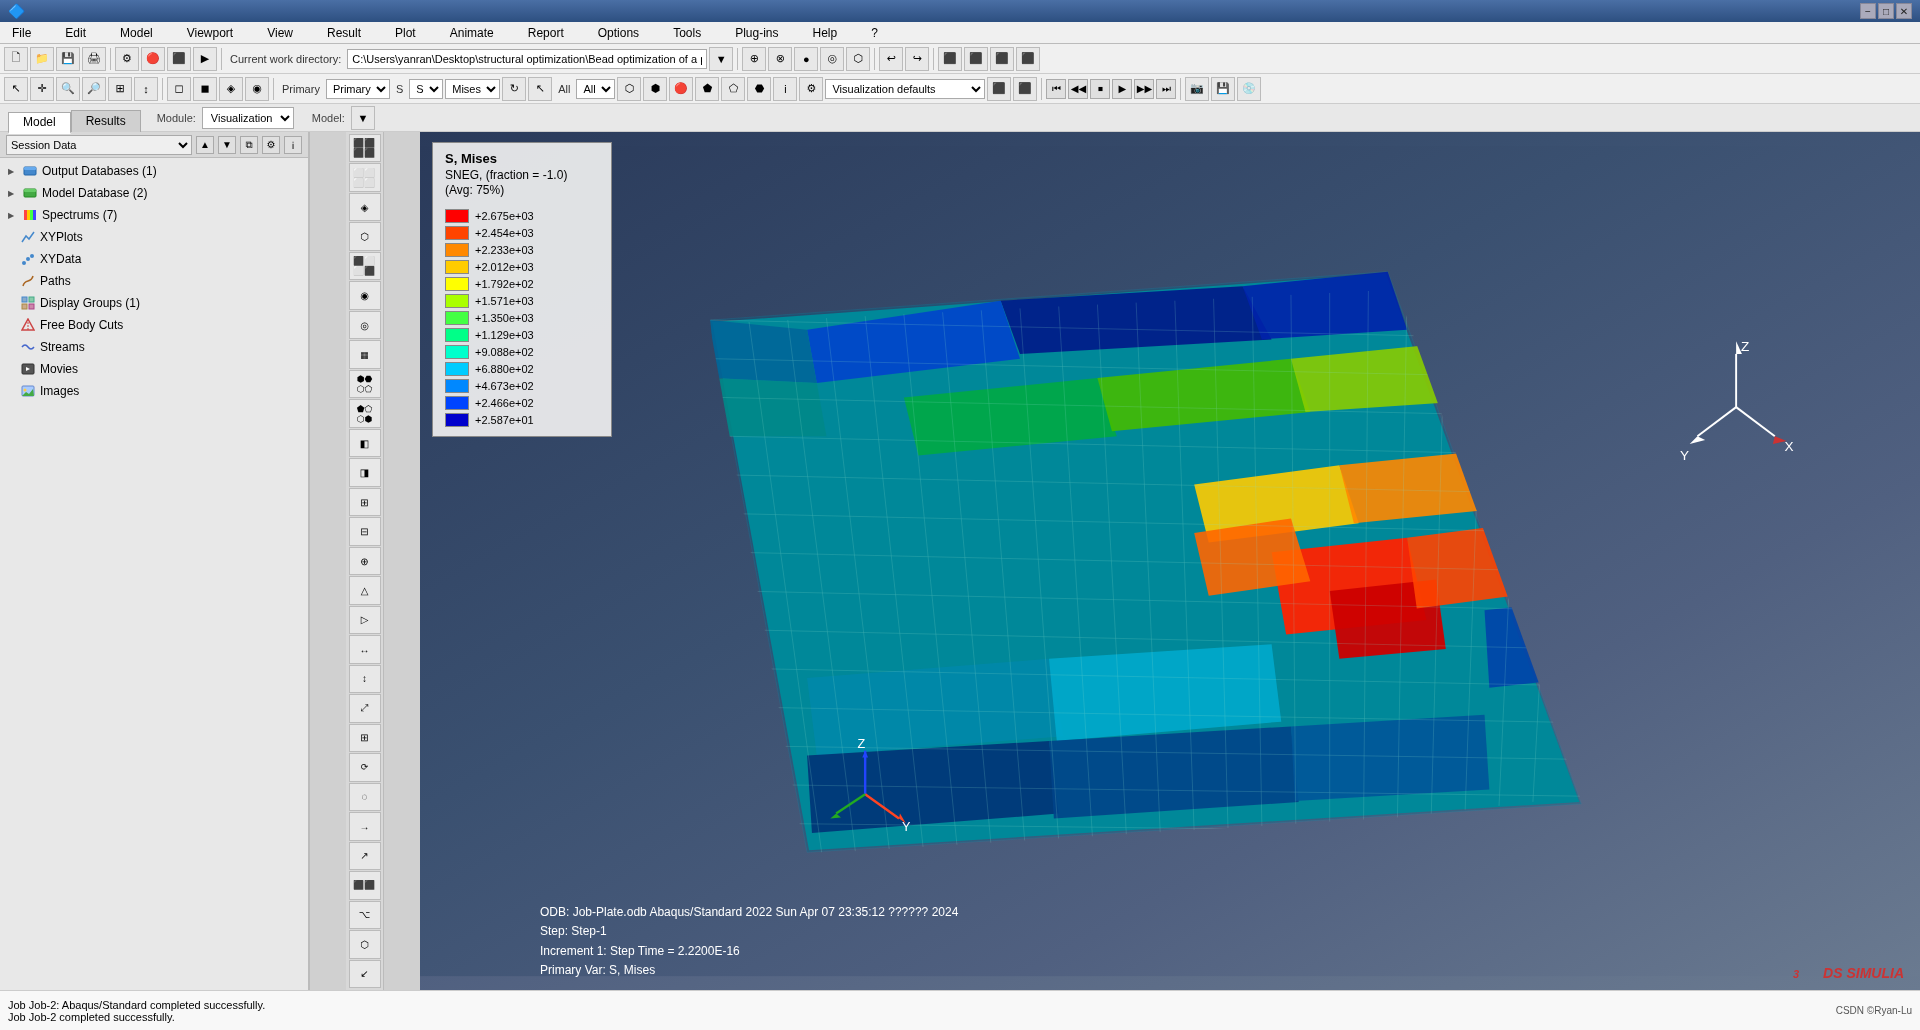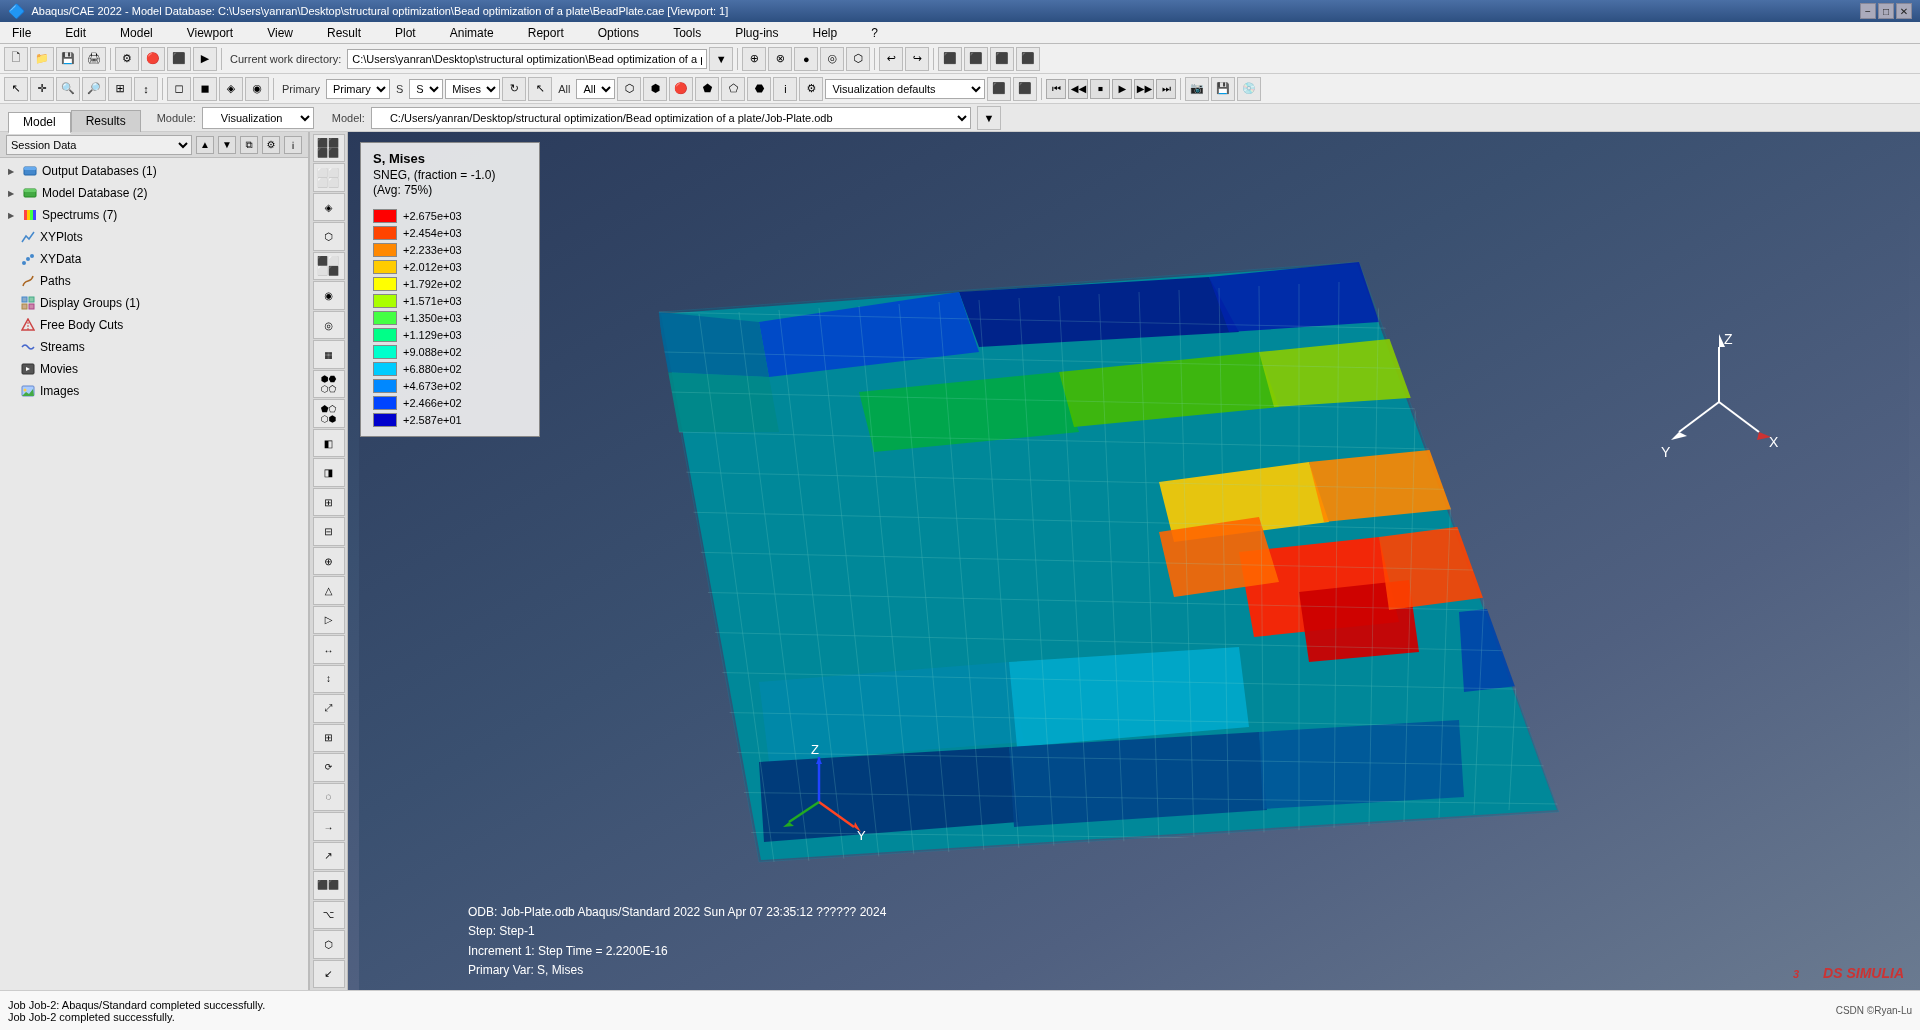"Abaqus/CAE 2022 - Model Database:" span { html: <span>Abaqus/CAE 2022 - Model Database: C:\Users\yanran\Desktop\structural optimization\Bead optimization of a plate\BeadPlate.cae [Viewport: 1]</span> -> none }
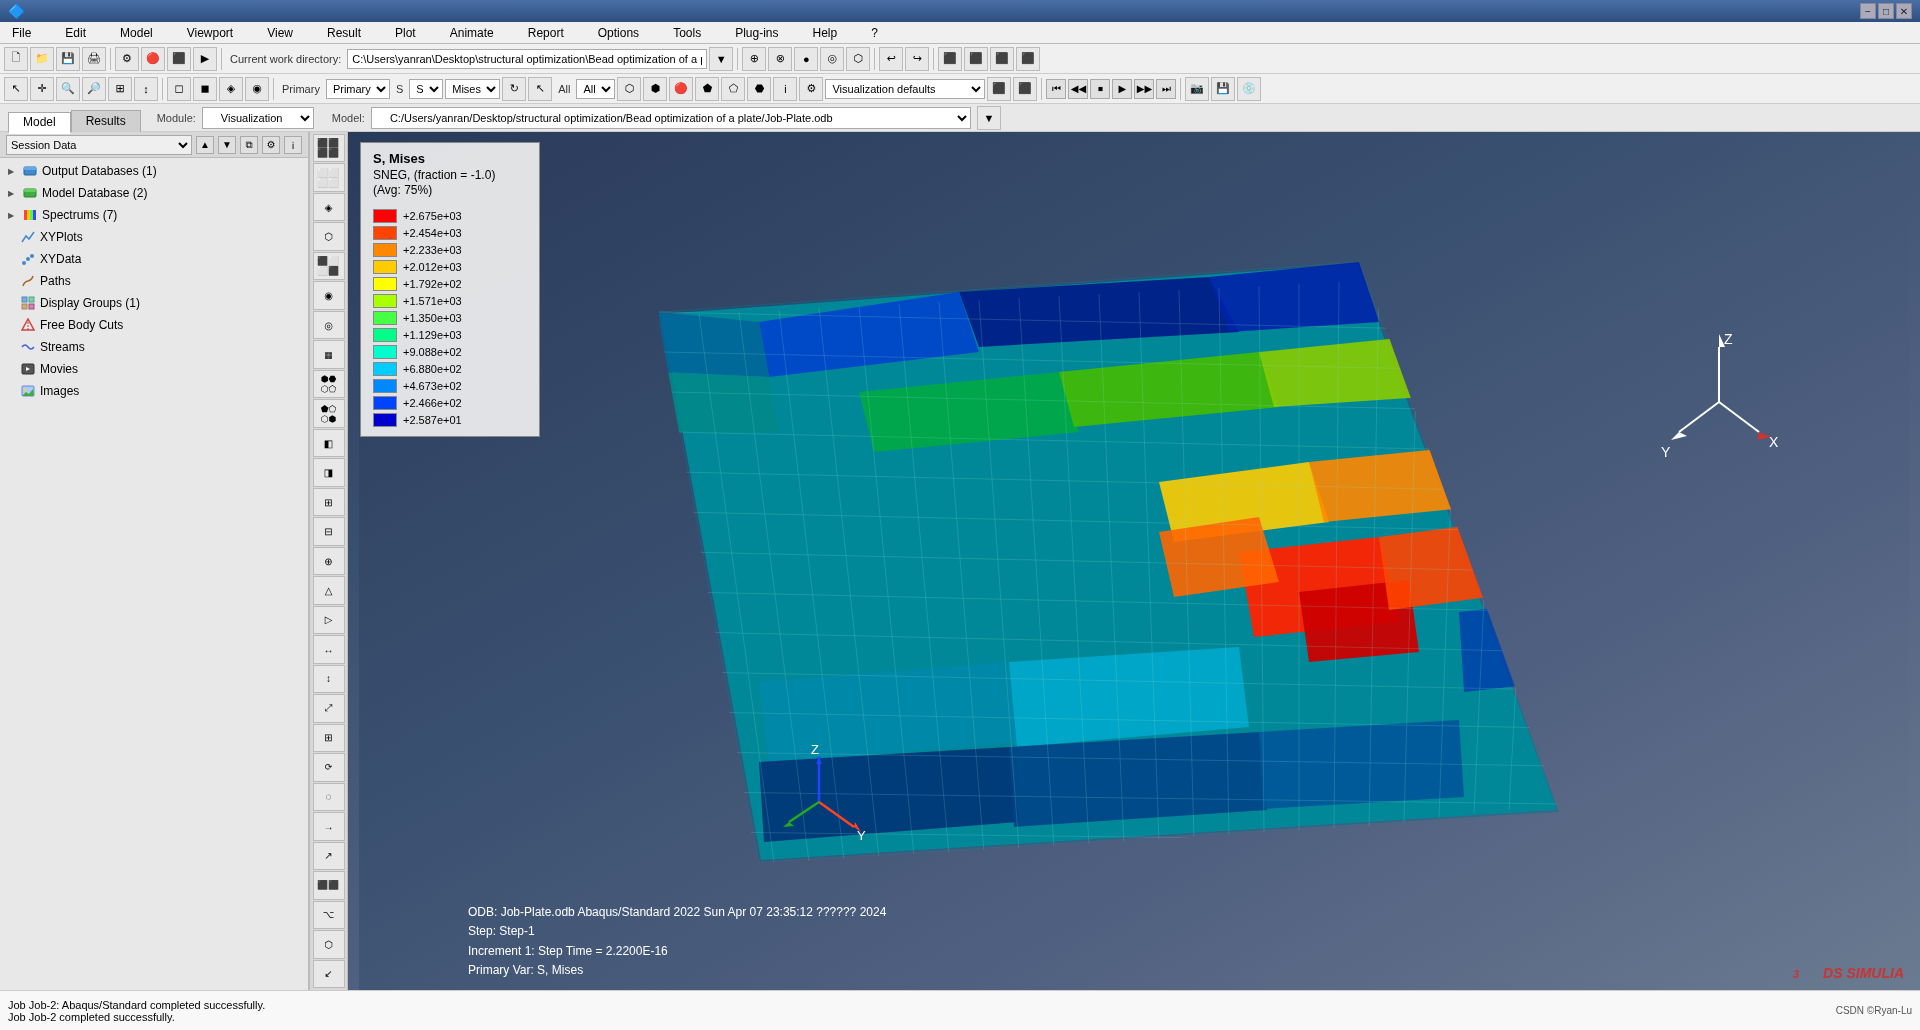"Visualization" .module-select { padding: 0 14px -> 0 4px }
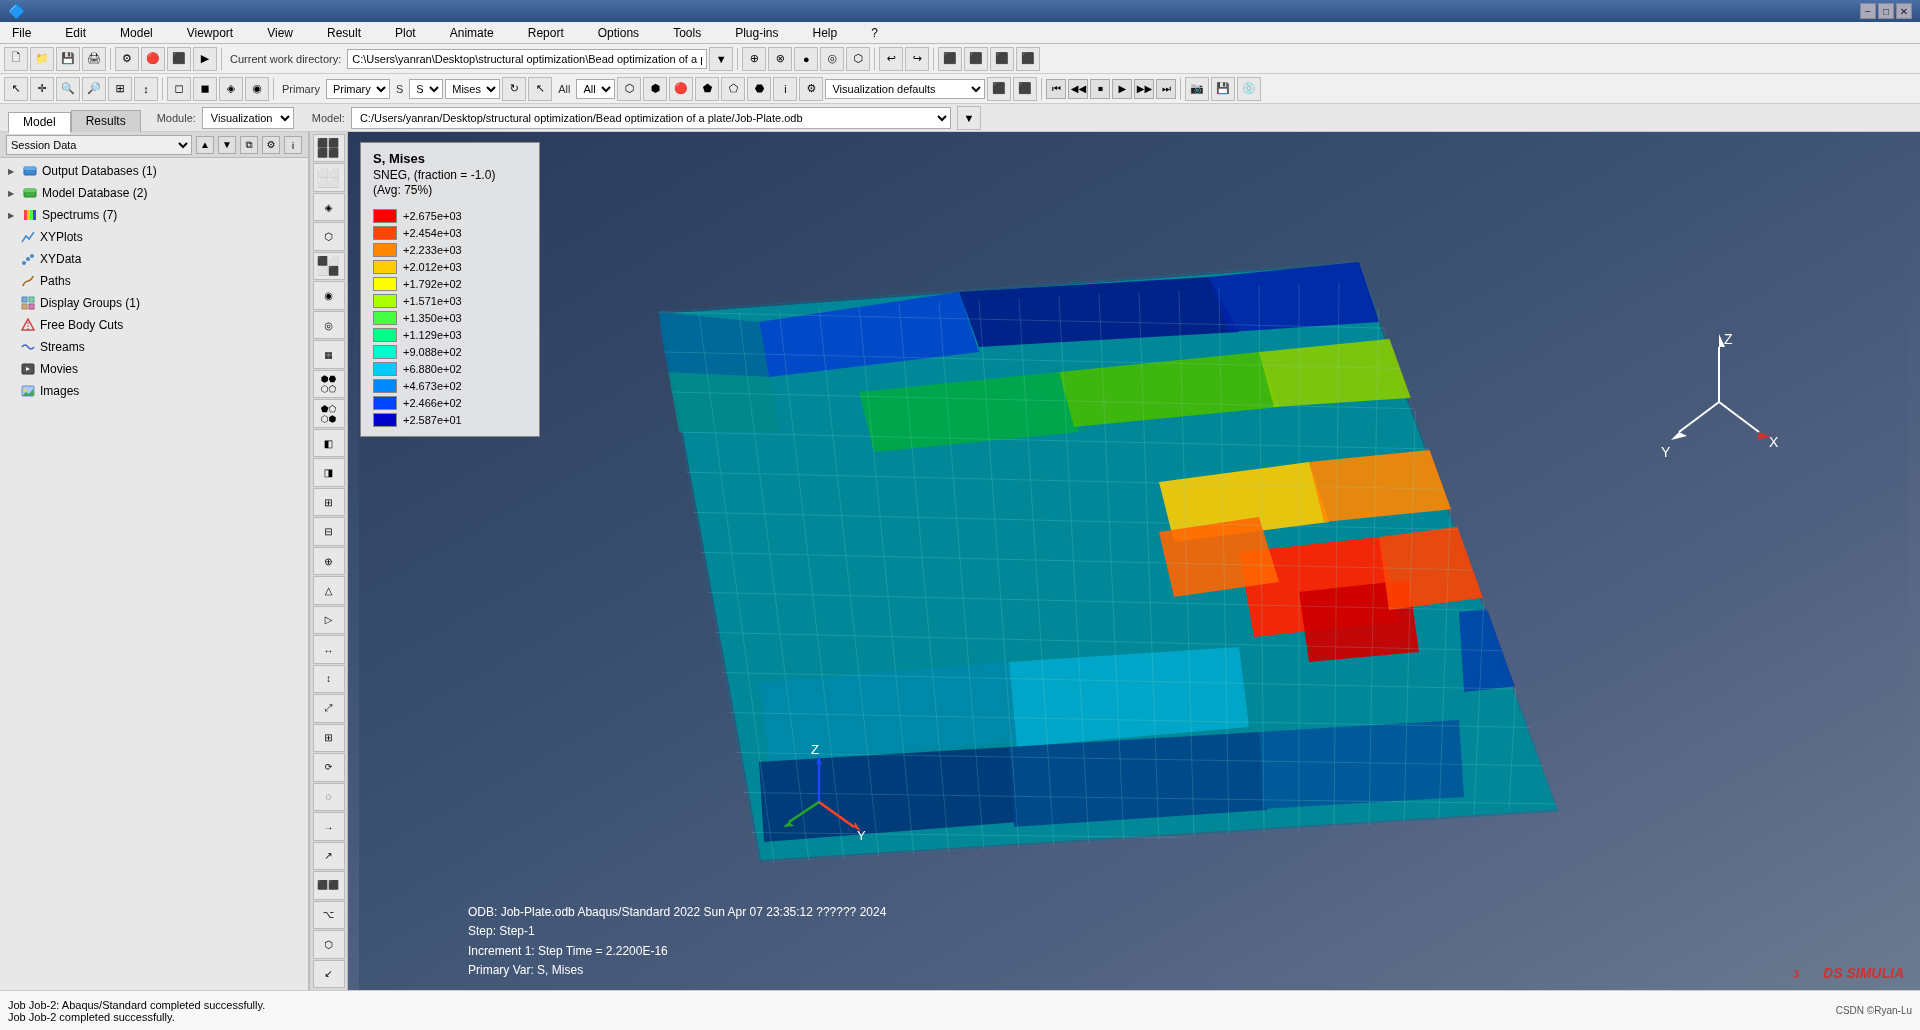"C:/Users/yanran/Desktop/structural" select.module-select { html: <select> <option>C:/Users/yanran/Desktop/structural optimization/Bead optimization of a plate/Job-Plate.odb</option> </select> -> none }
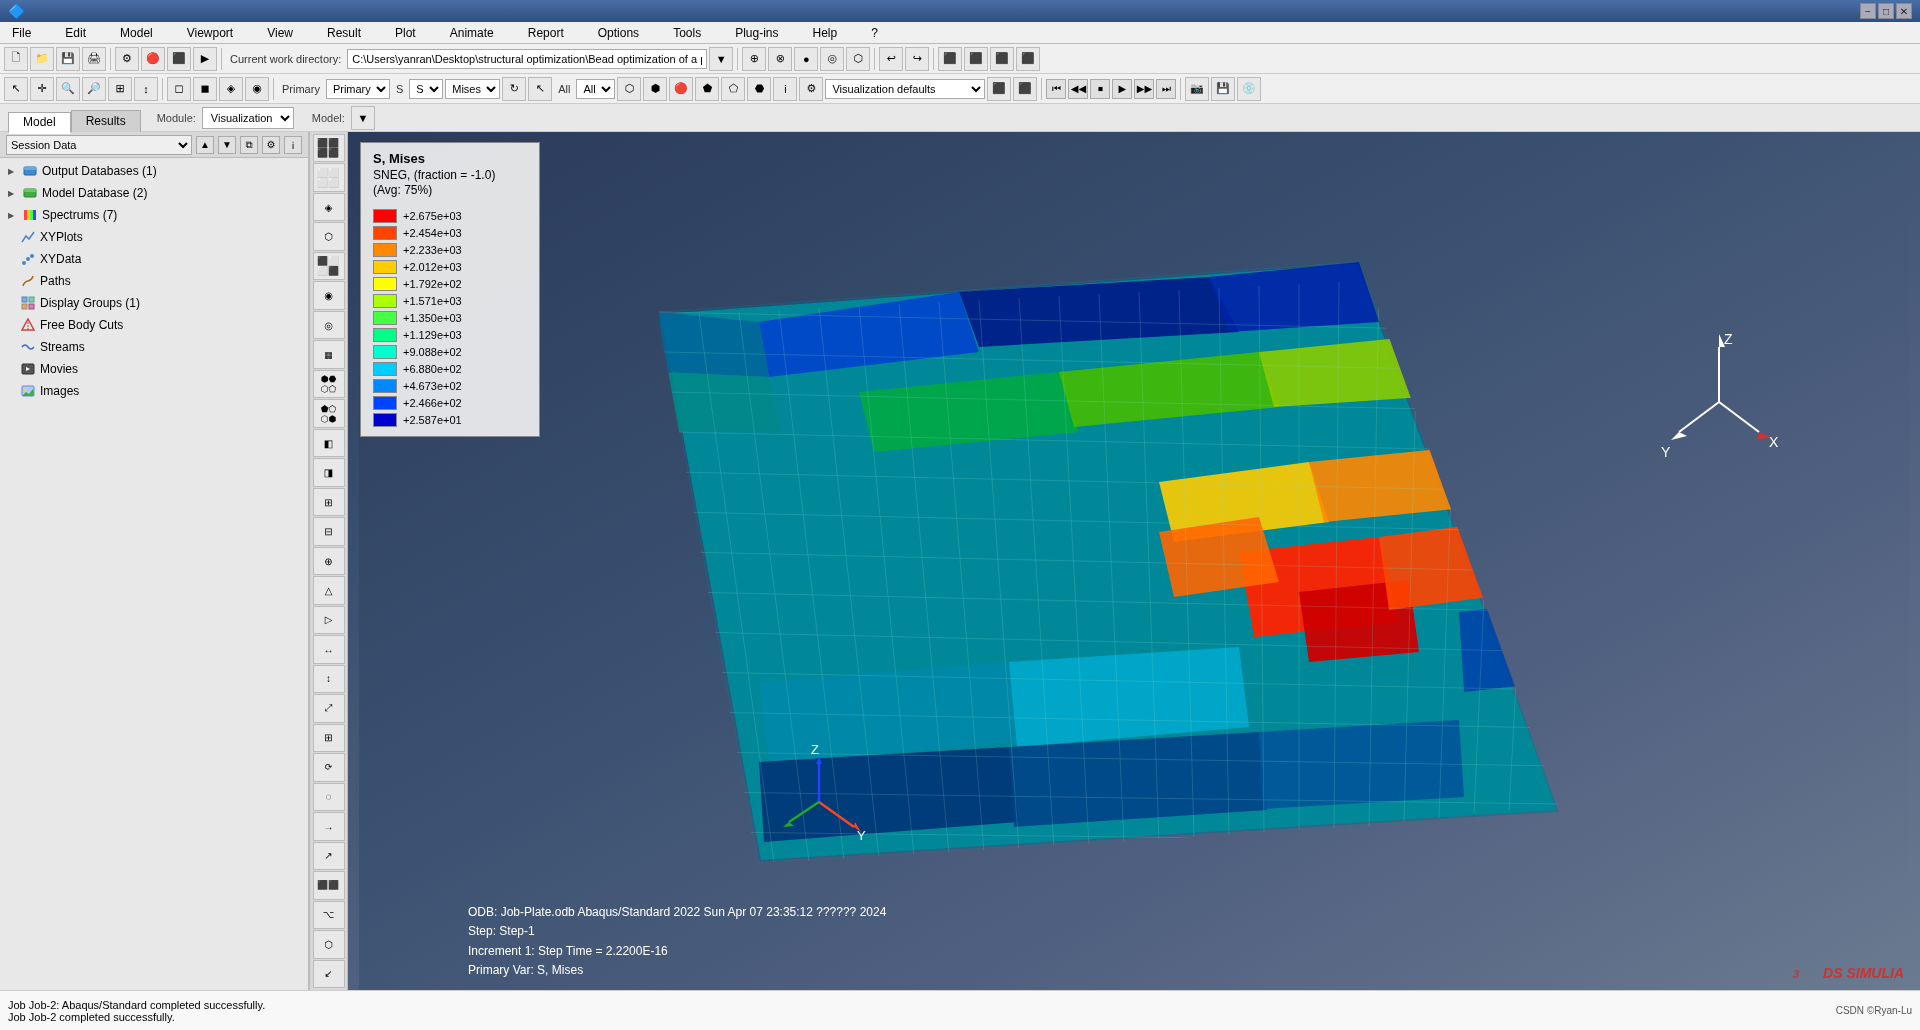"Session Data" div { gap: none -> 36px }
